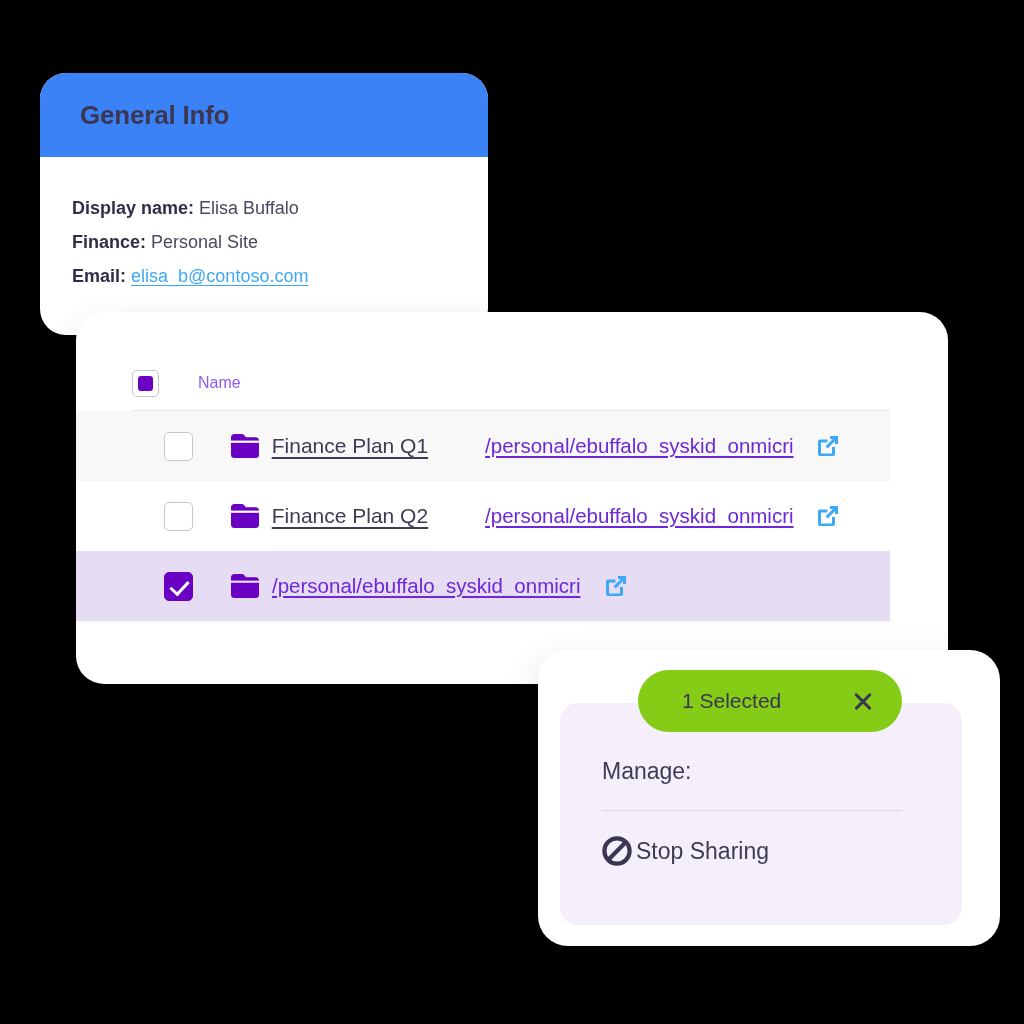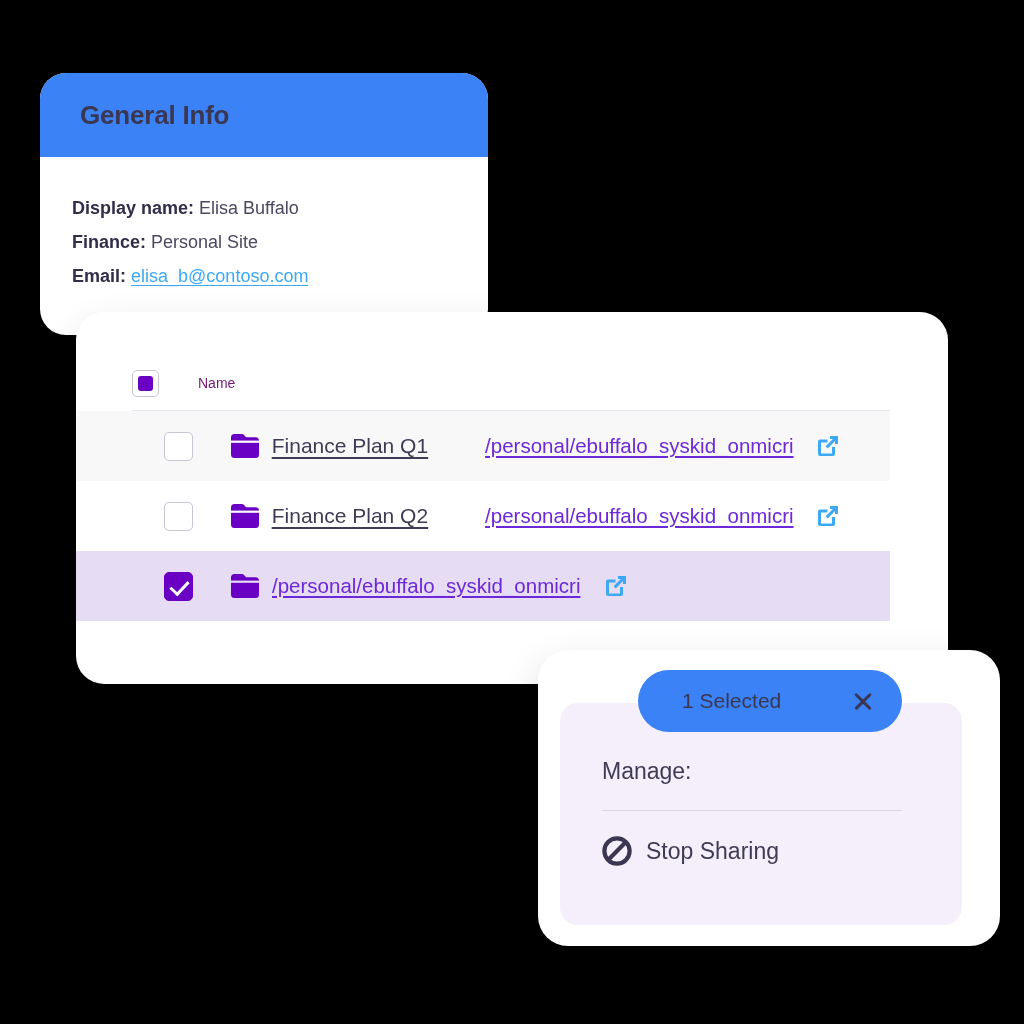"Name" .th-name { color: #701a75 -> #8b5cf6; font-size: 14px -> 16px }
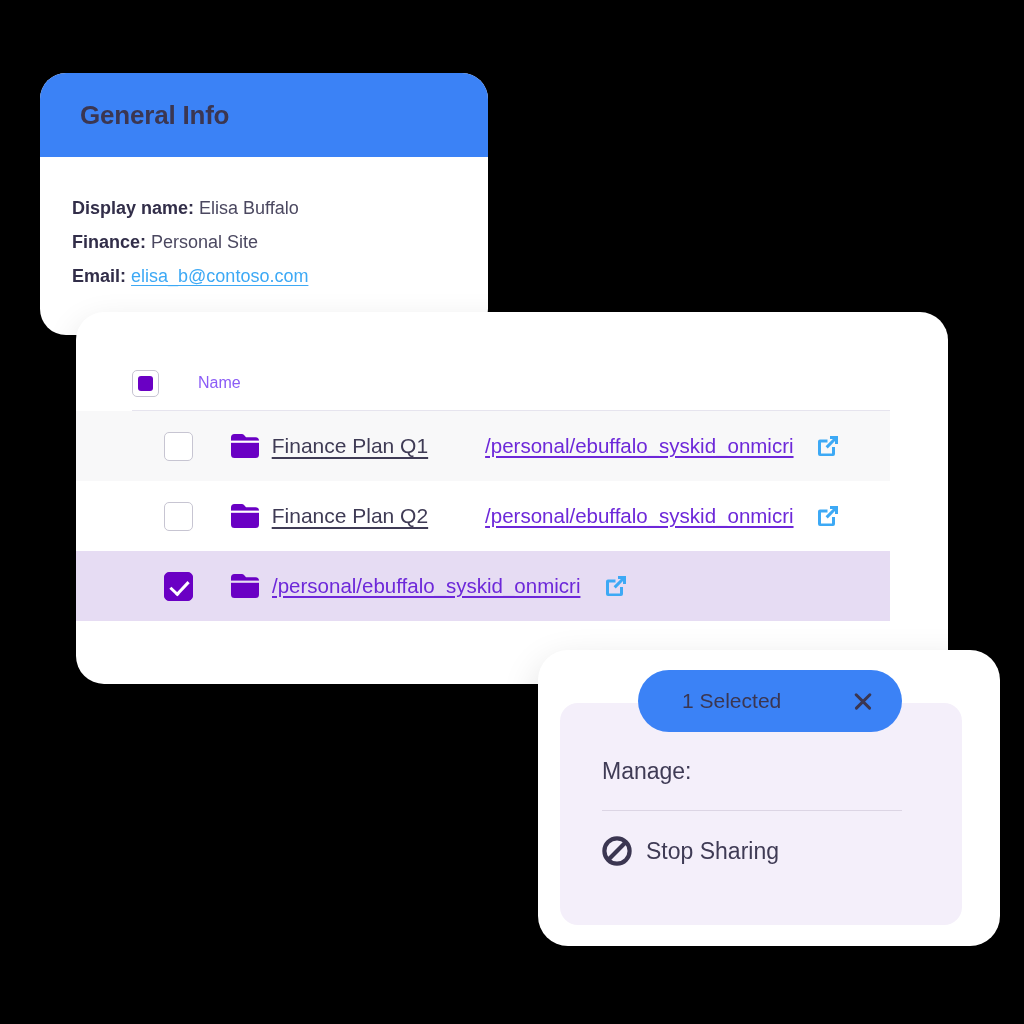"1 Selected" .selected-pill { background: #3b82f6 -> #84cc16 }
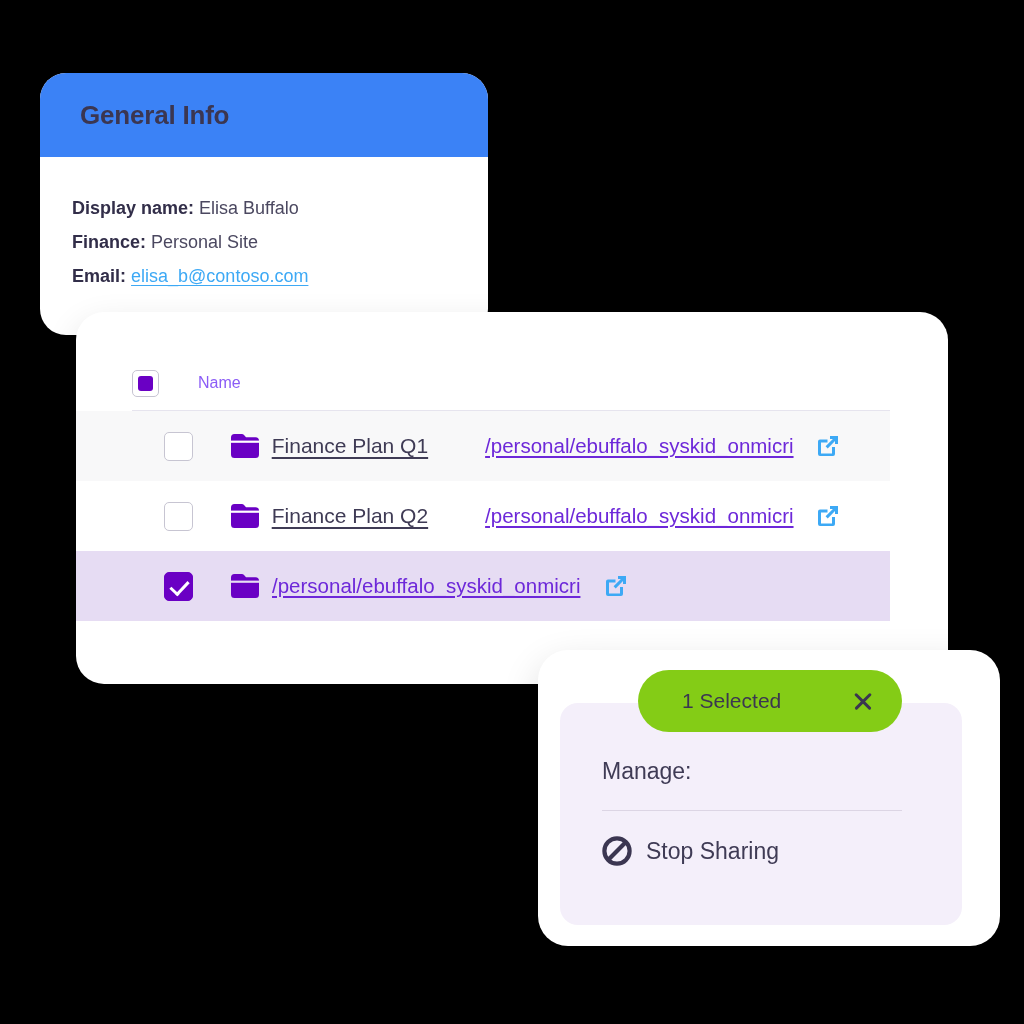"Stop Sharing" .stop-sharing { gap: 14px -> 4px }
